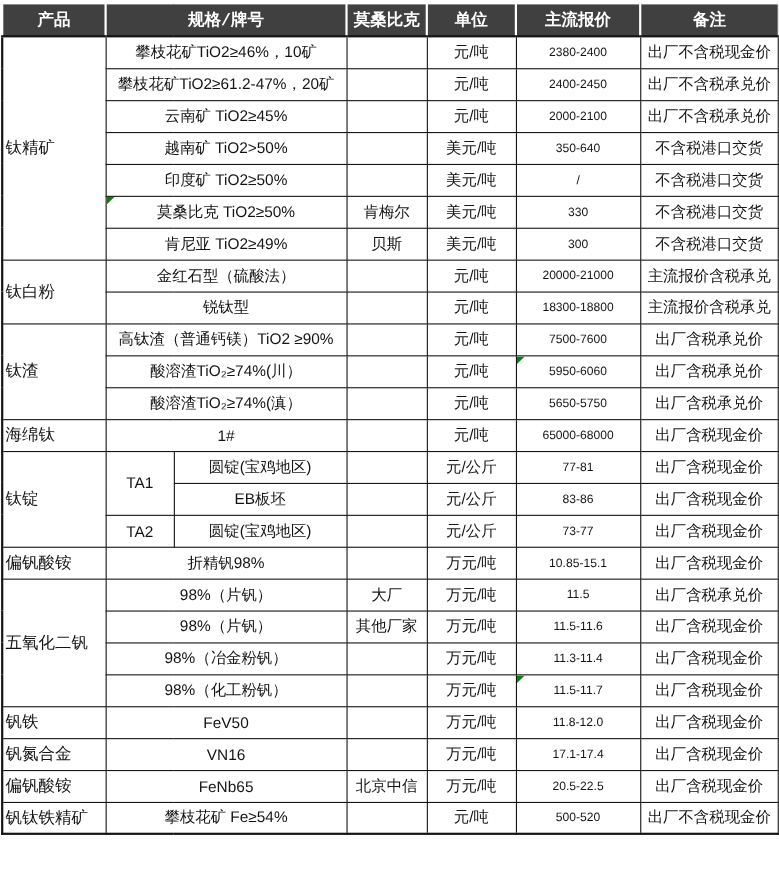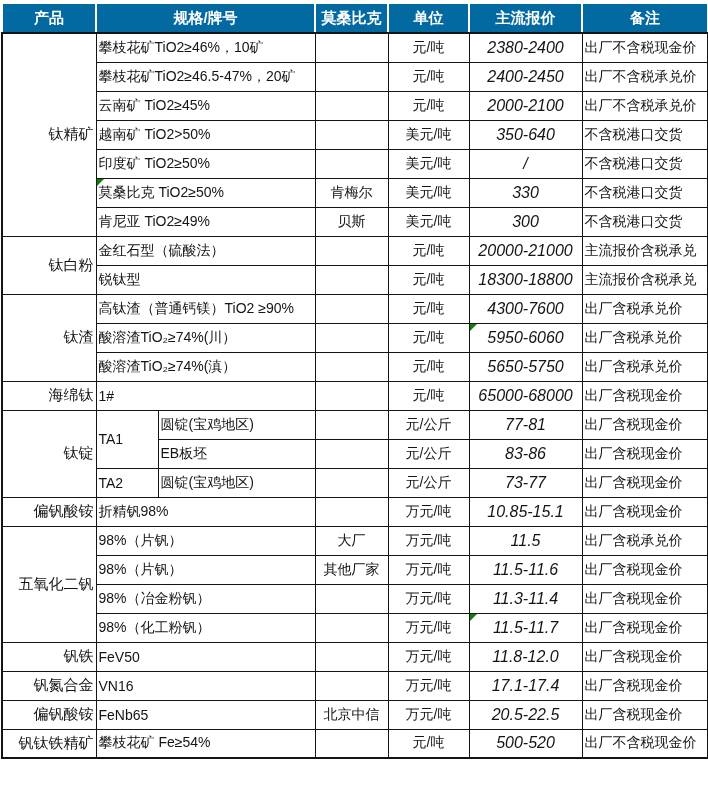"产品" th { background: #0369a1 -> #404040; font-family: none -> Liberation Mono, monospace }
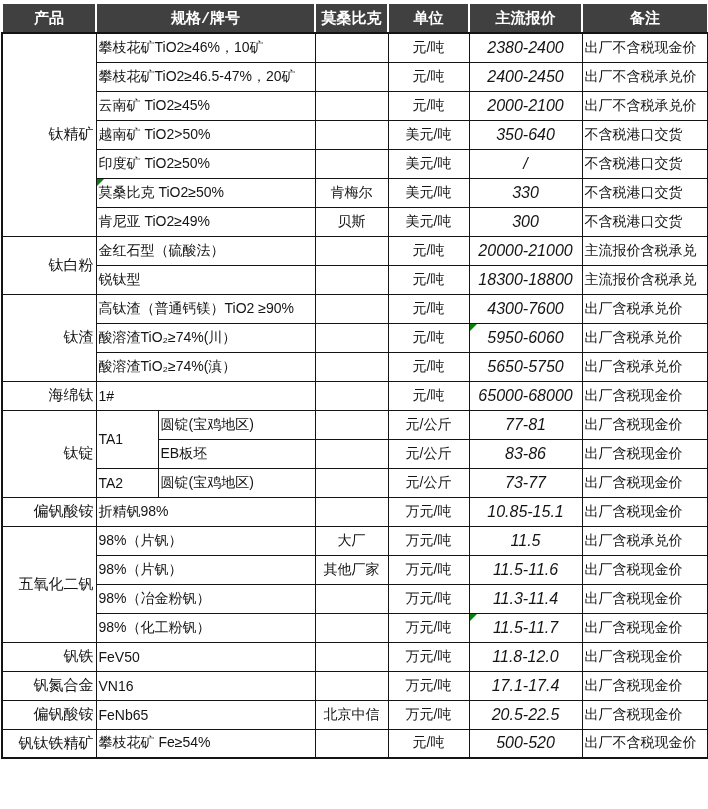"攀枝花矿TiO2≥46%，10矿" td.l { text-align: left -> center }
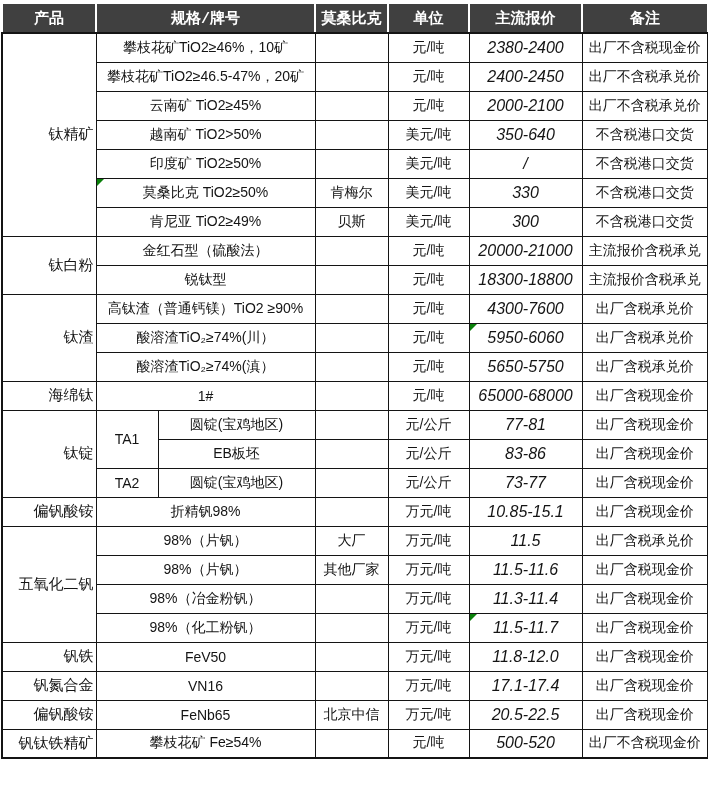"2380-2400" td.num { font-size: 16px -> 11px; font-style: italic -> none }
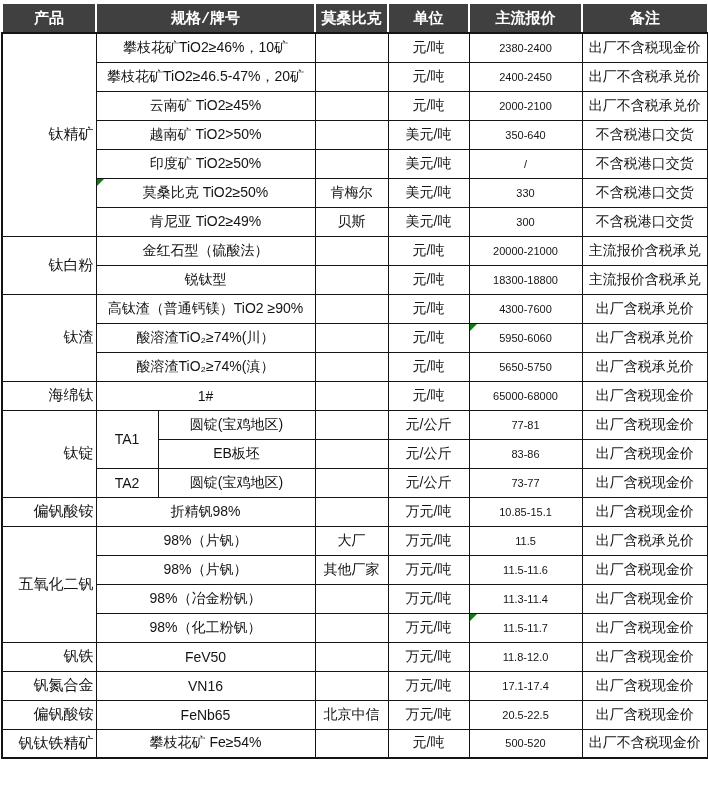"攀枝花矿TiO2≥46.5-47%，20矿" td.l { text: 46.5-47% -> 61.2-47% }
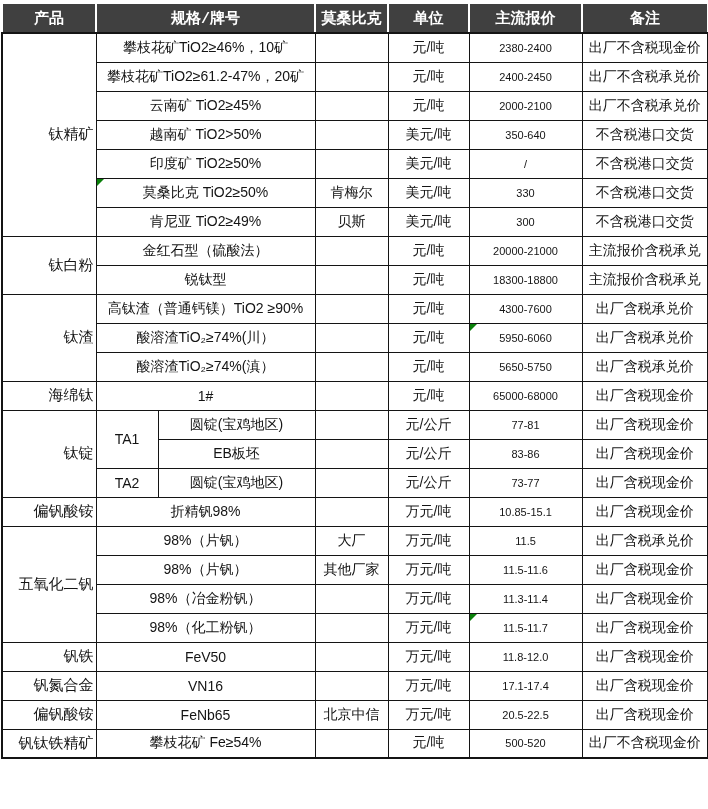"钛精矿" td.prod { text-align: right -> left }
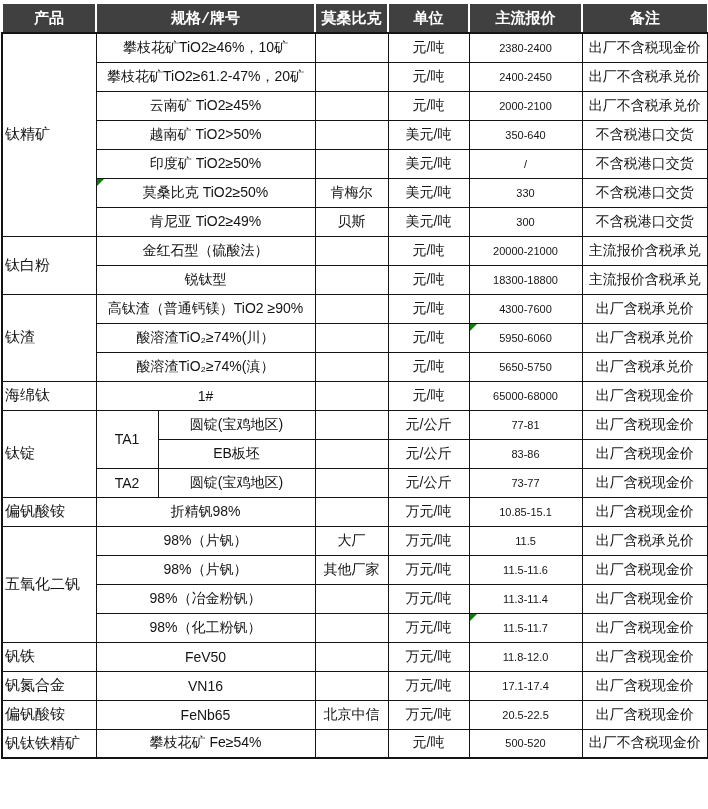"4300-7600" td.c { text: 4300-7600 -> 7500-7600 }
